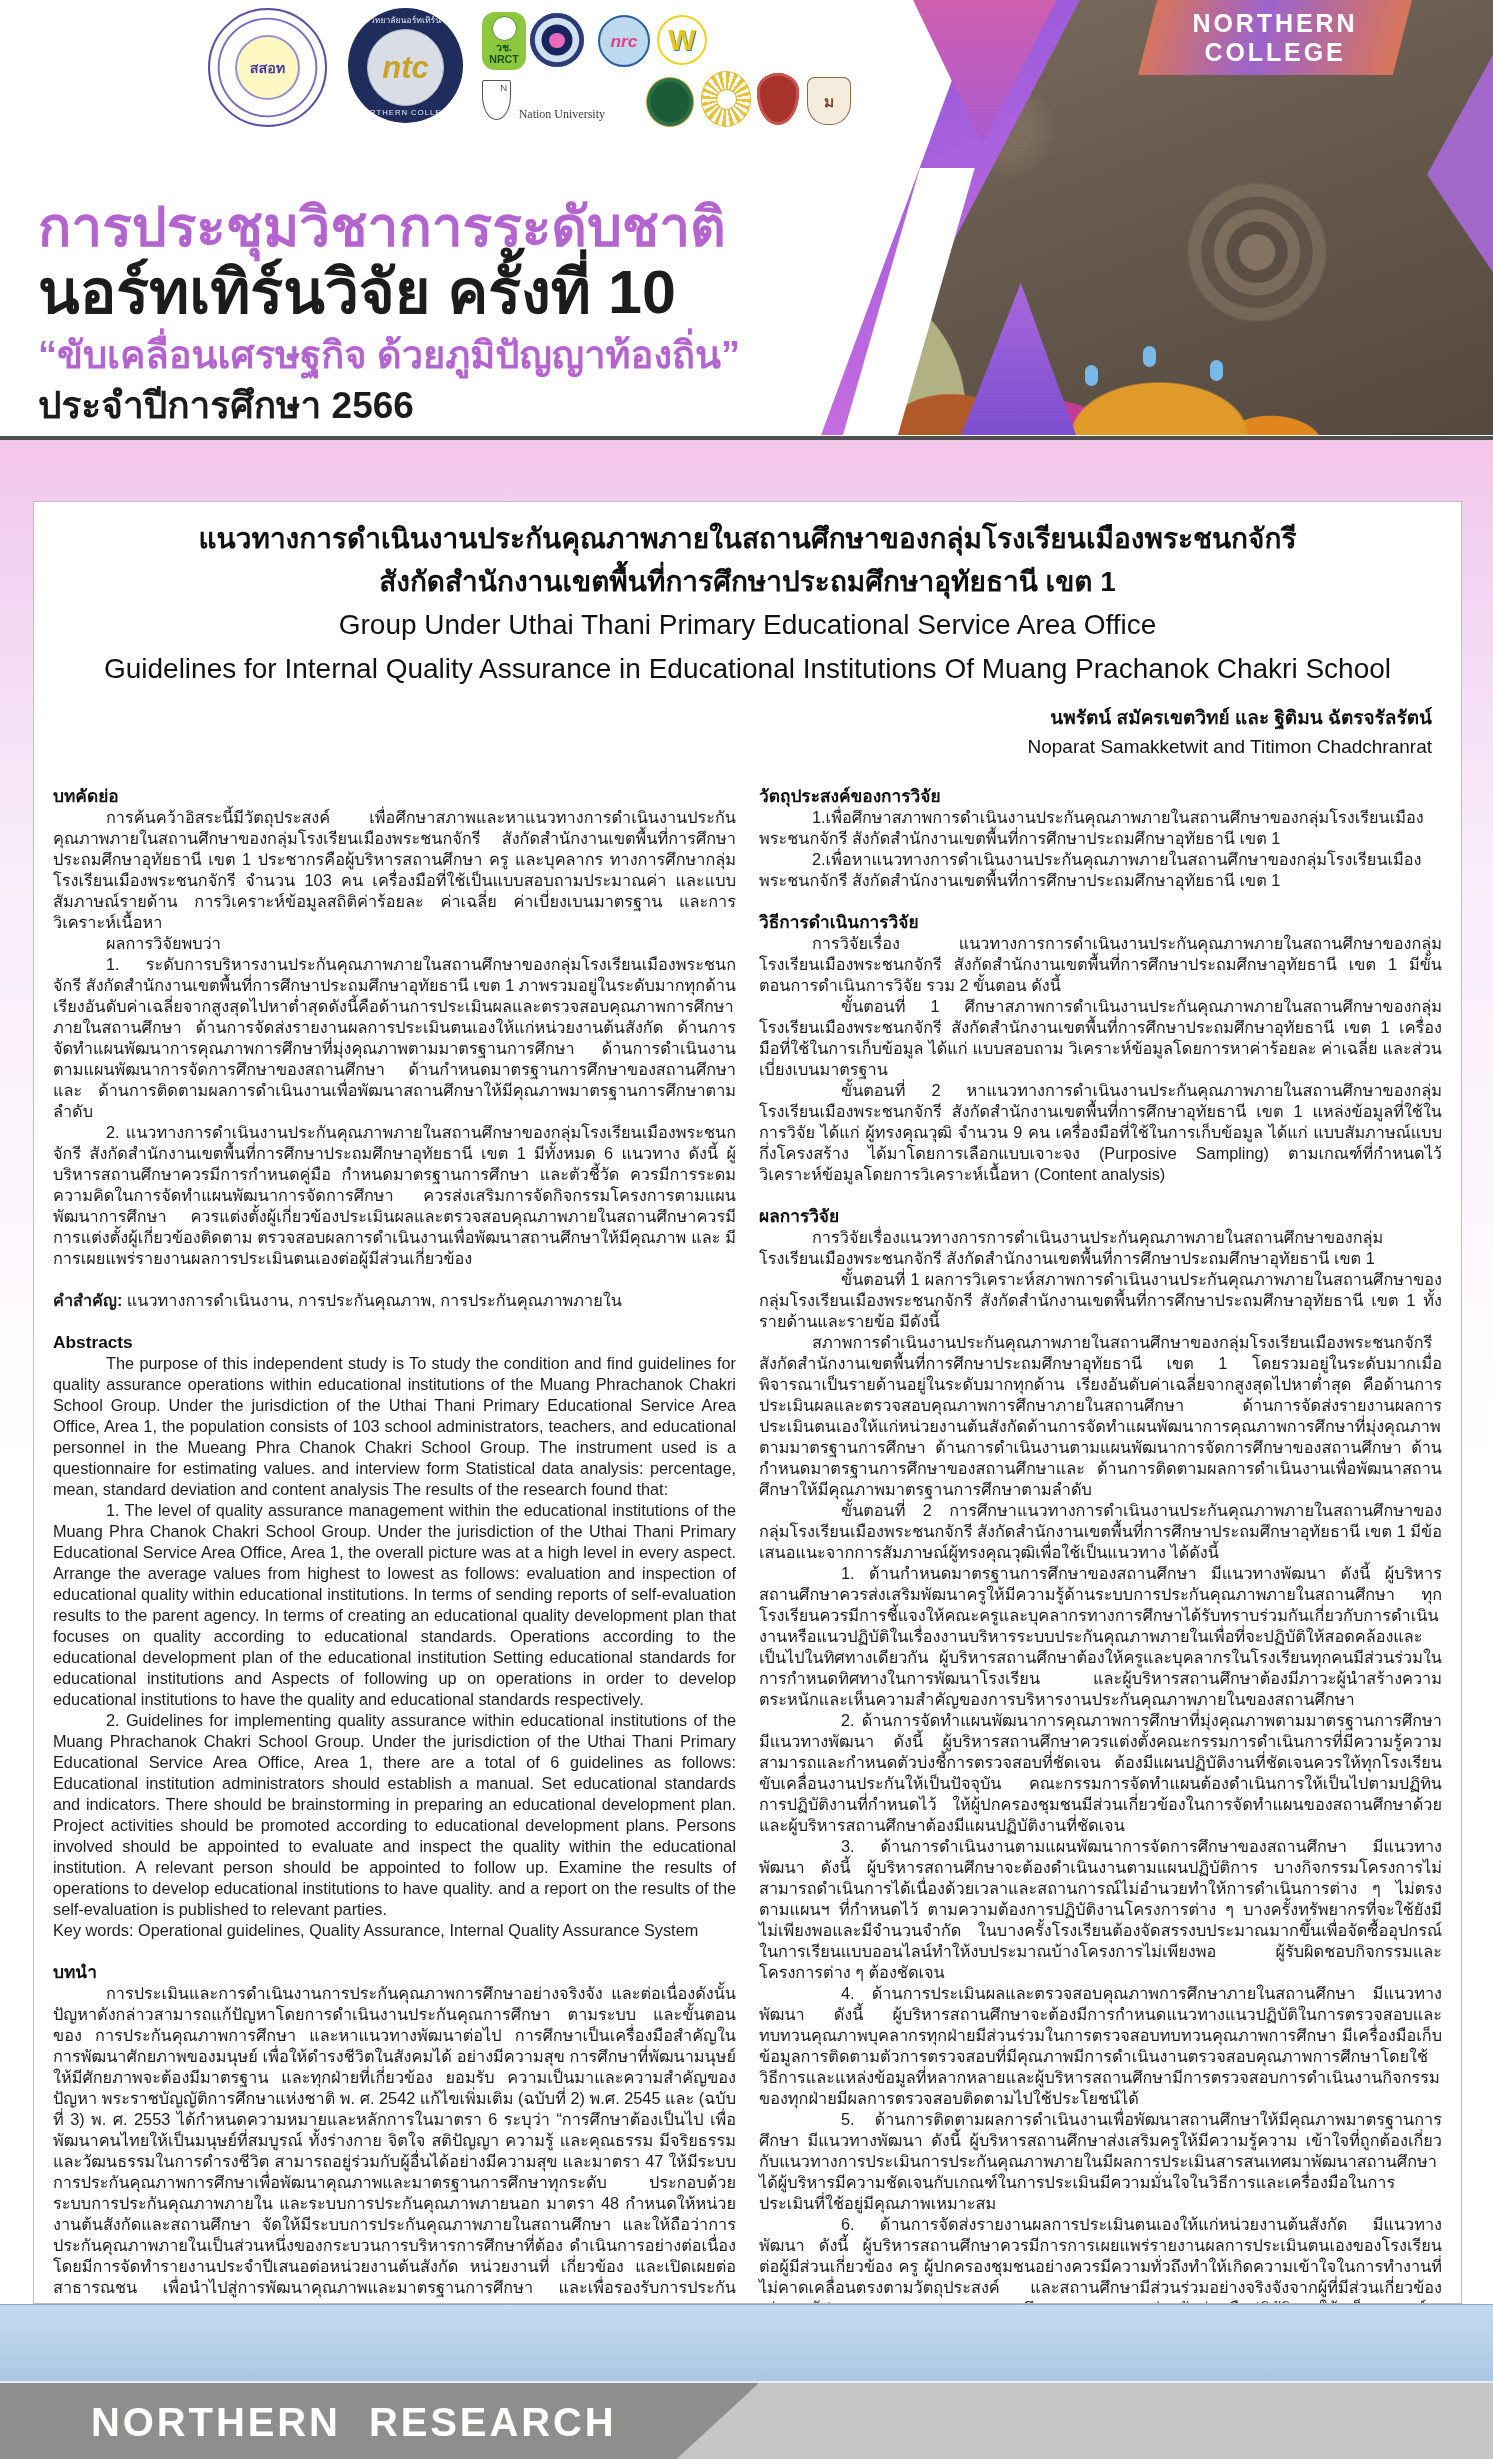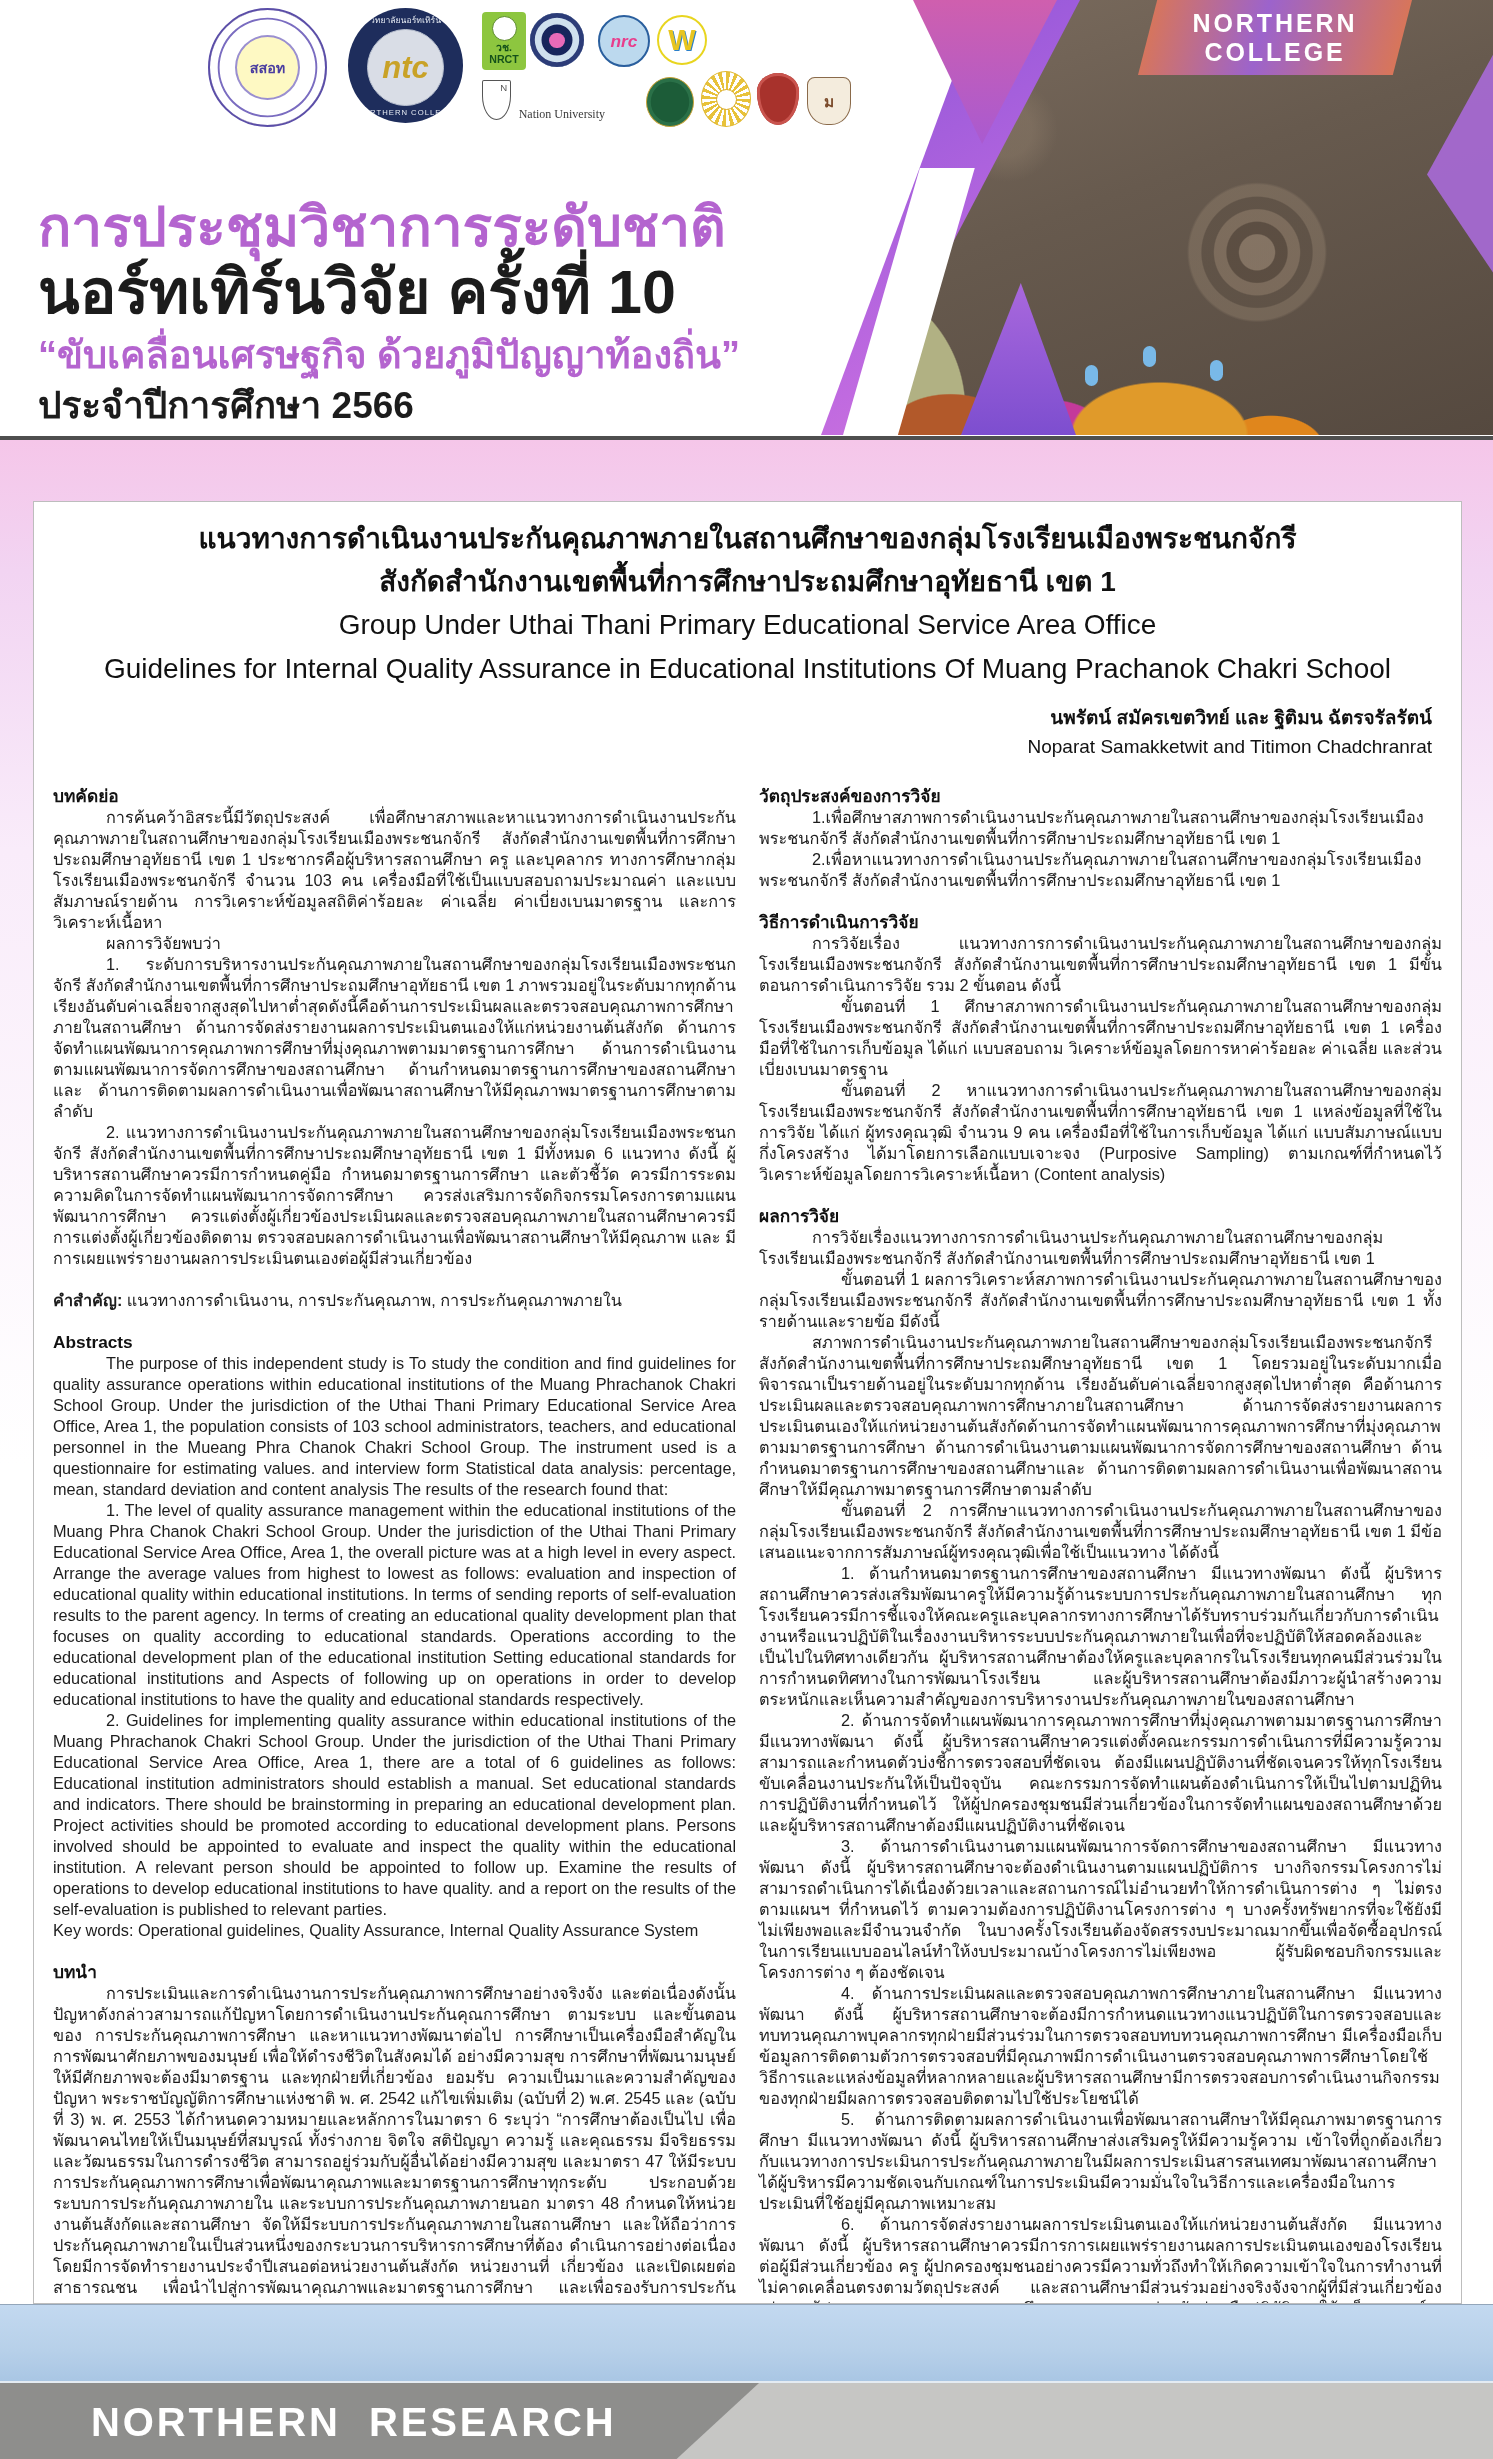"วช." .logo-nrct { border-radius: 4px -> 13px }
